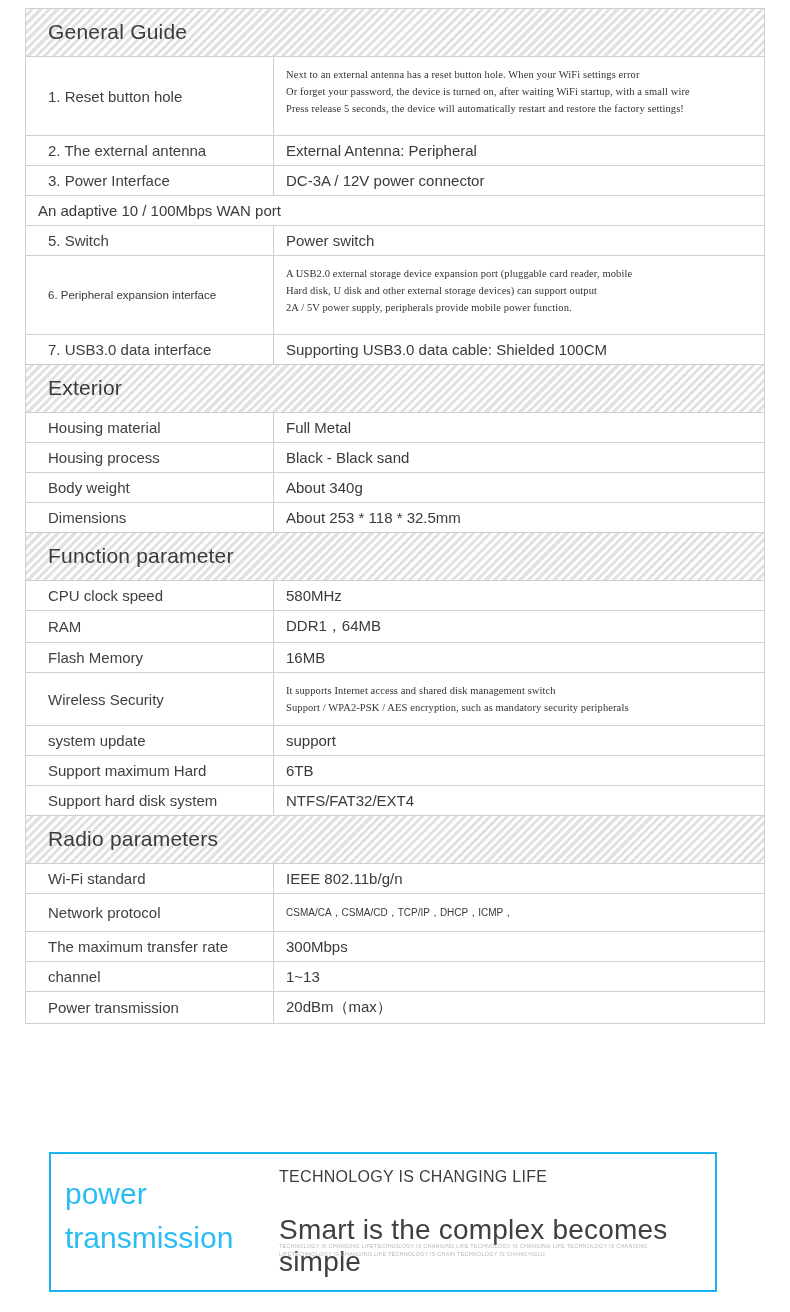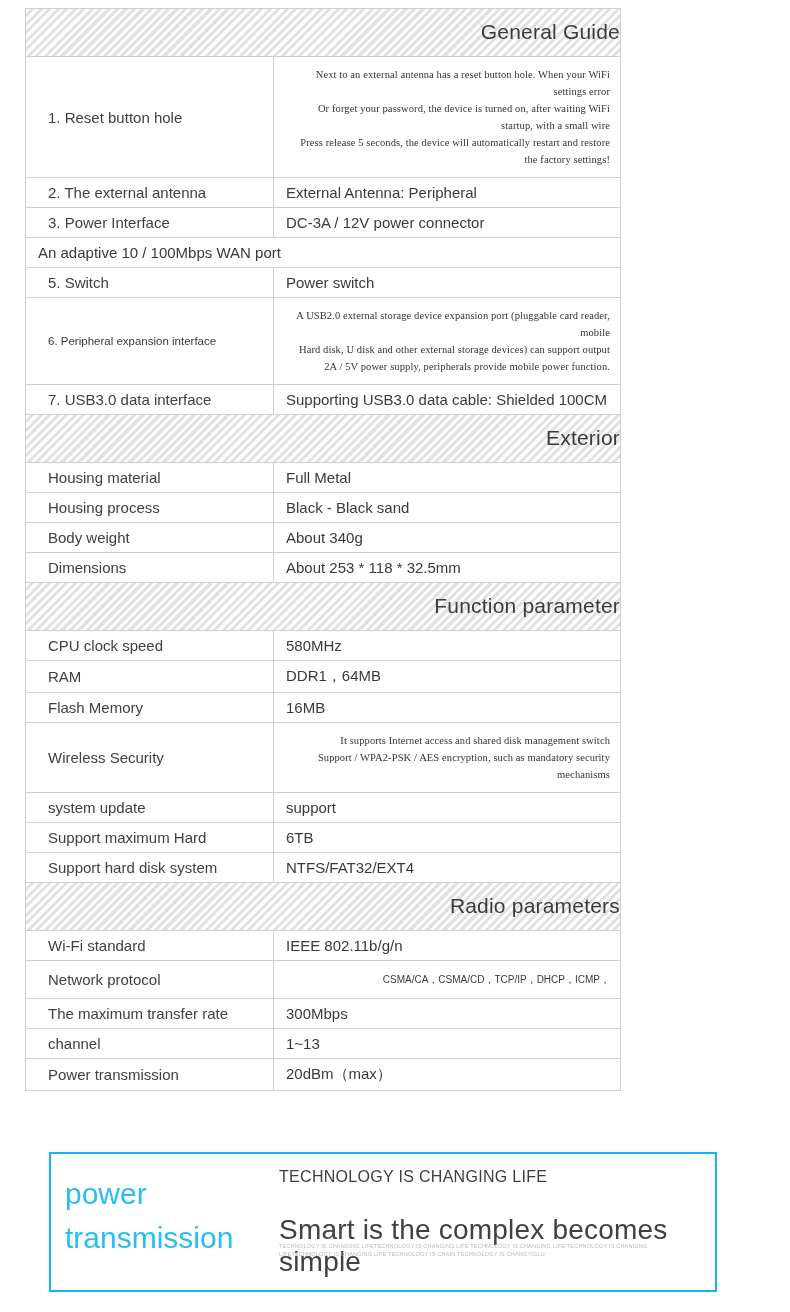"General Guide" .spec-sheet { text-align: right -> none; width: 596px -> 740px }
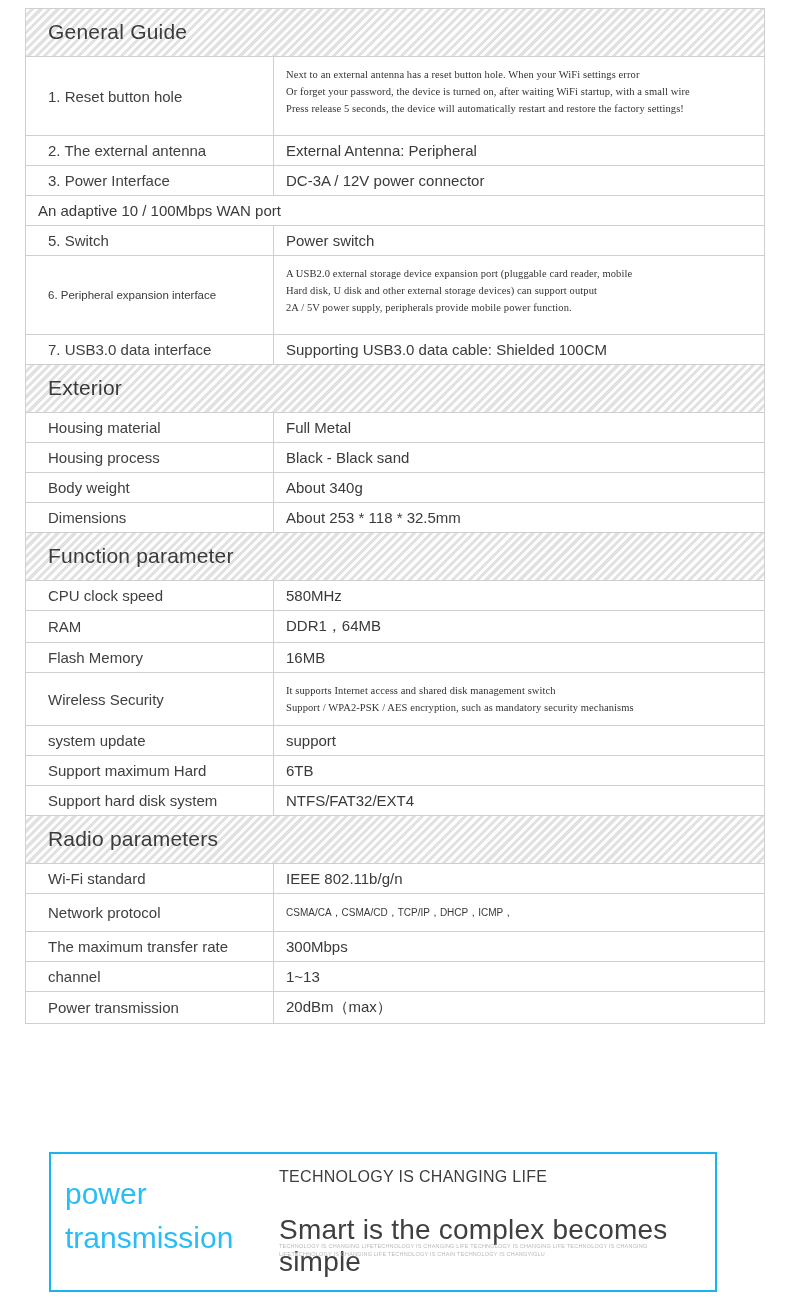"Support / WPA2-PSK / AES" span.line { text: mechanisms -> peripherals }
